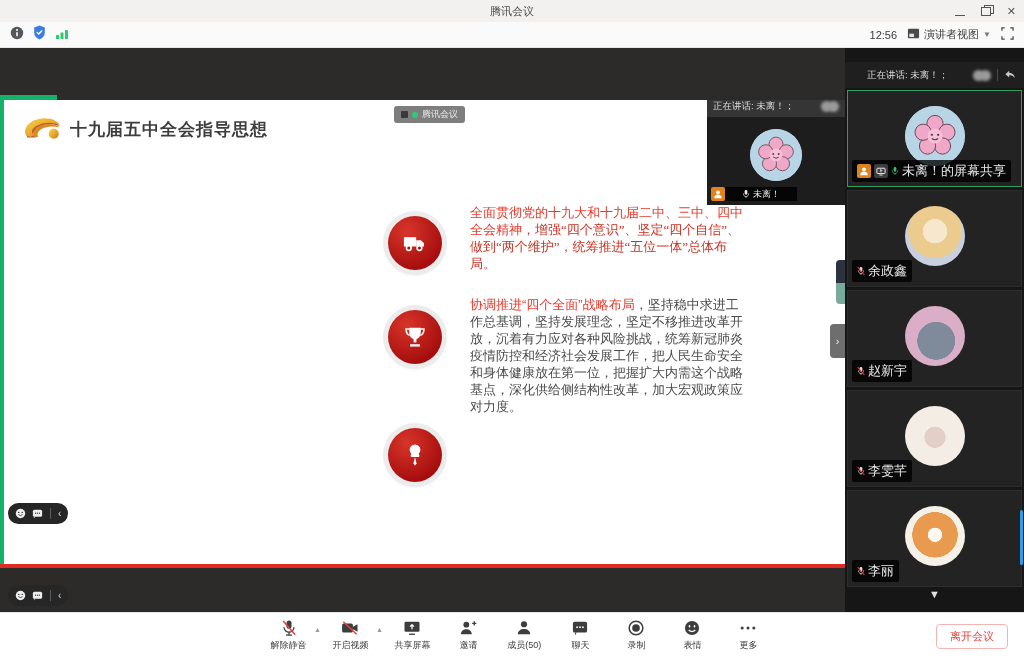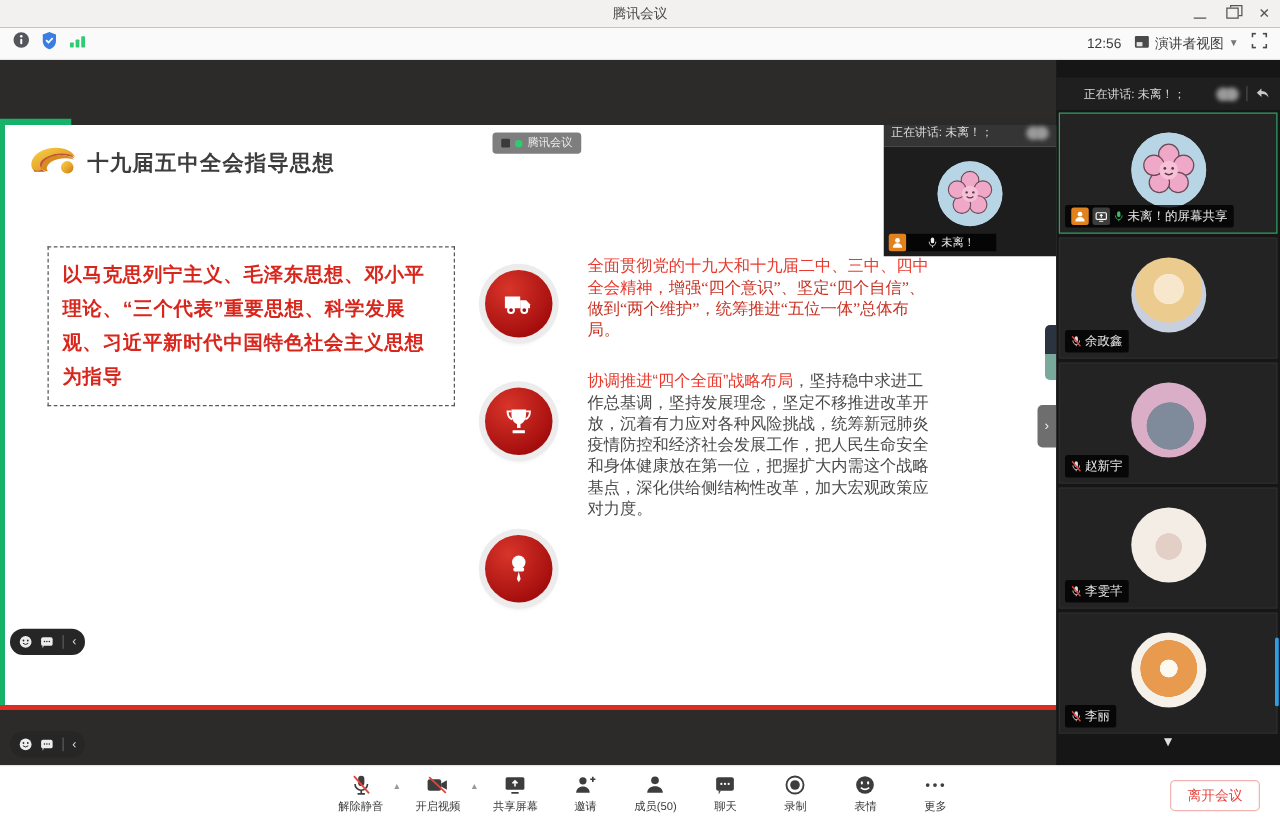"未离！的屏幕共享" .tile-name { font-size: 10px -> 13px }
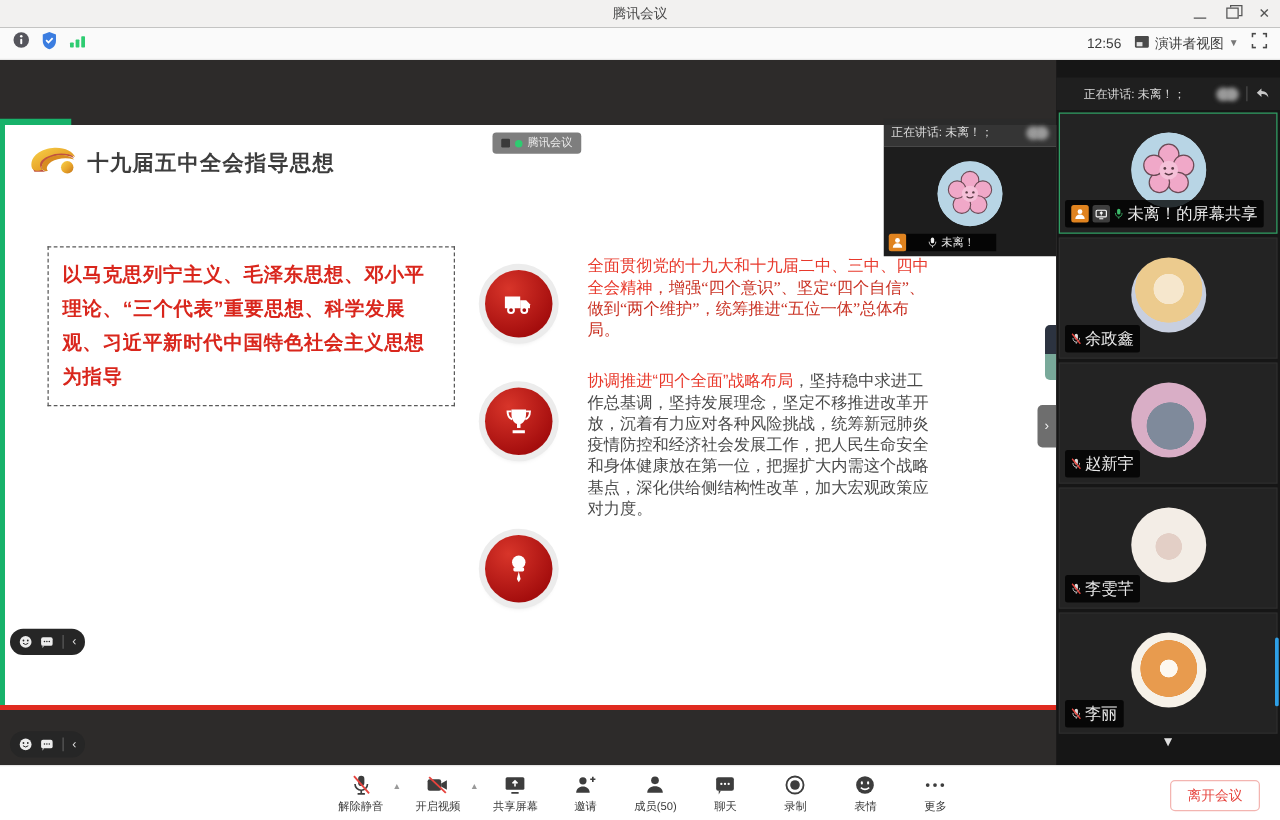"以马克思列宁主义、毛泽东思想、邓小平理论、“三个代表”重要思想、科学发展观、习近" div.guide-box { html: <div>以马克思列宁主义、毛泽东思想、邓小平理论、“三个代表”重要思想、科学发展观、习近平新时代中国特色社会主义思想为指导</div> -> none }
